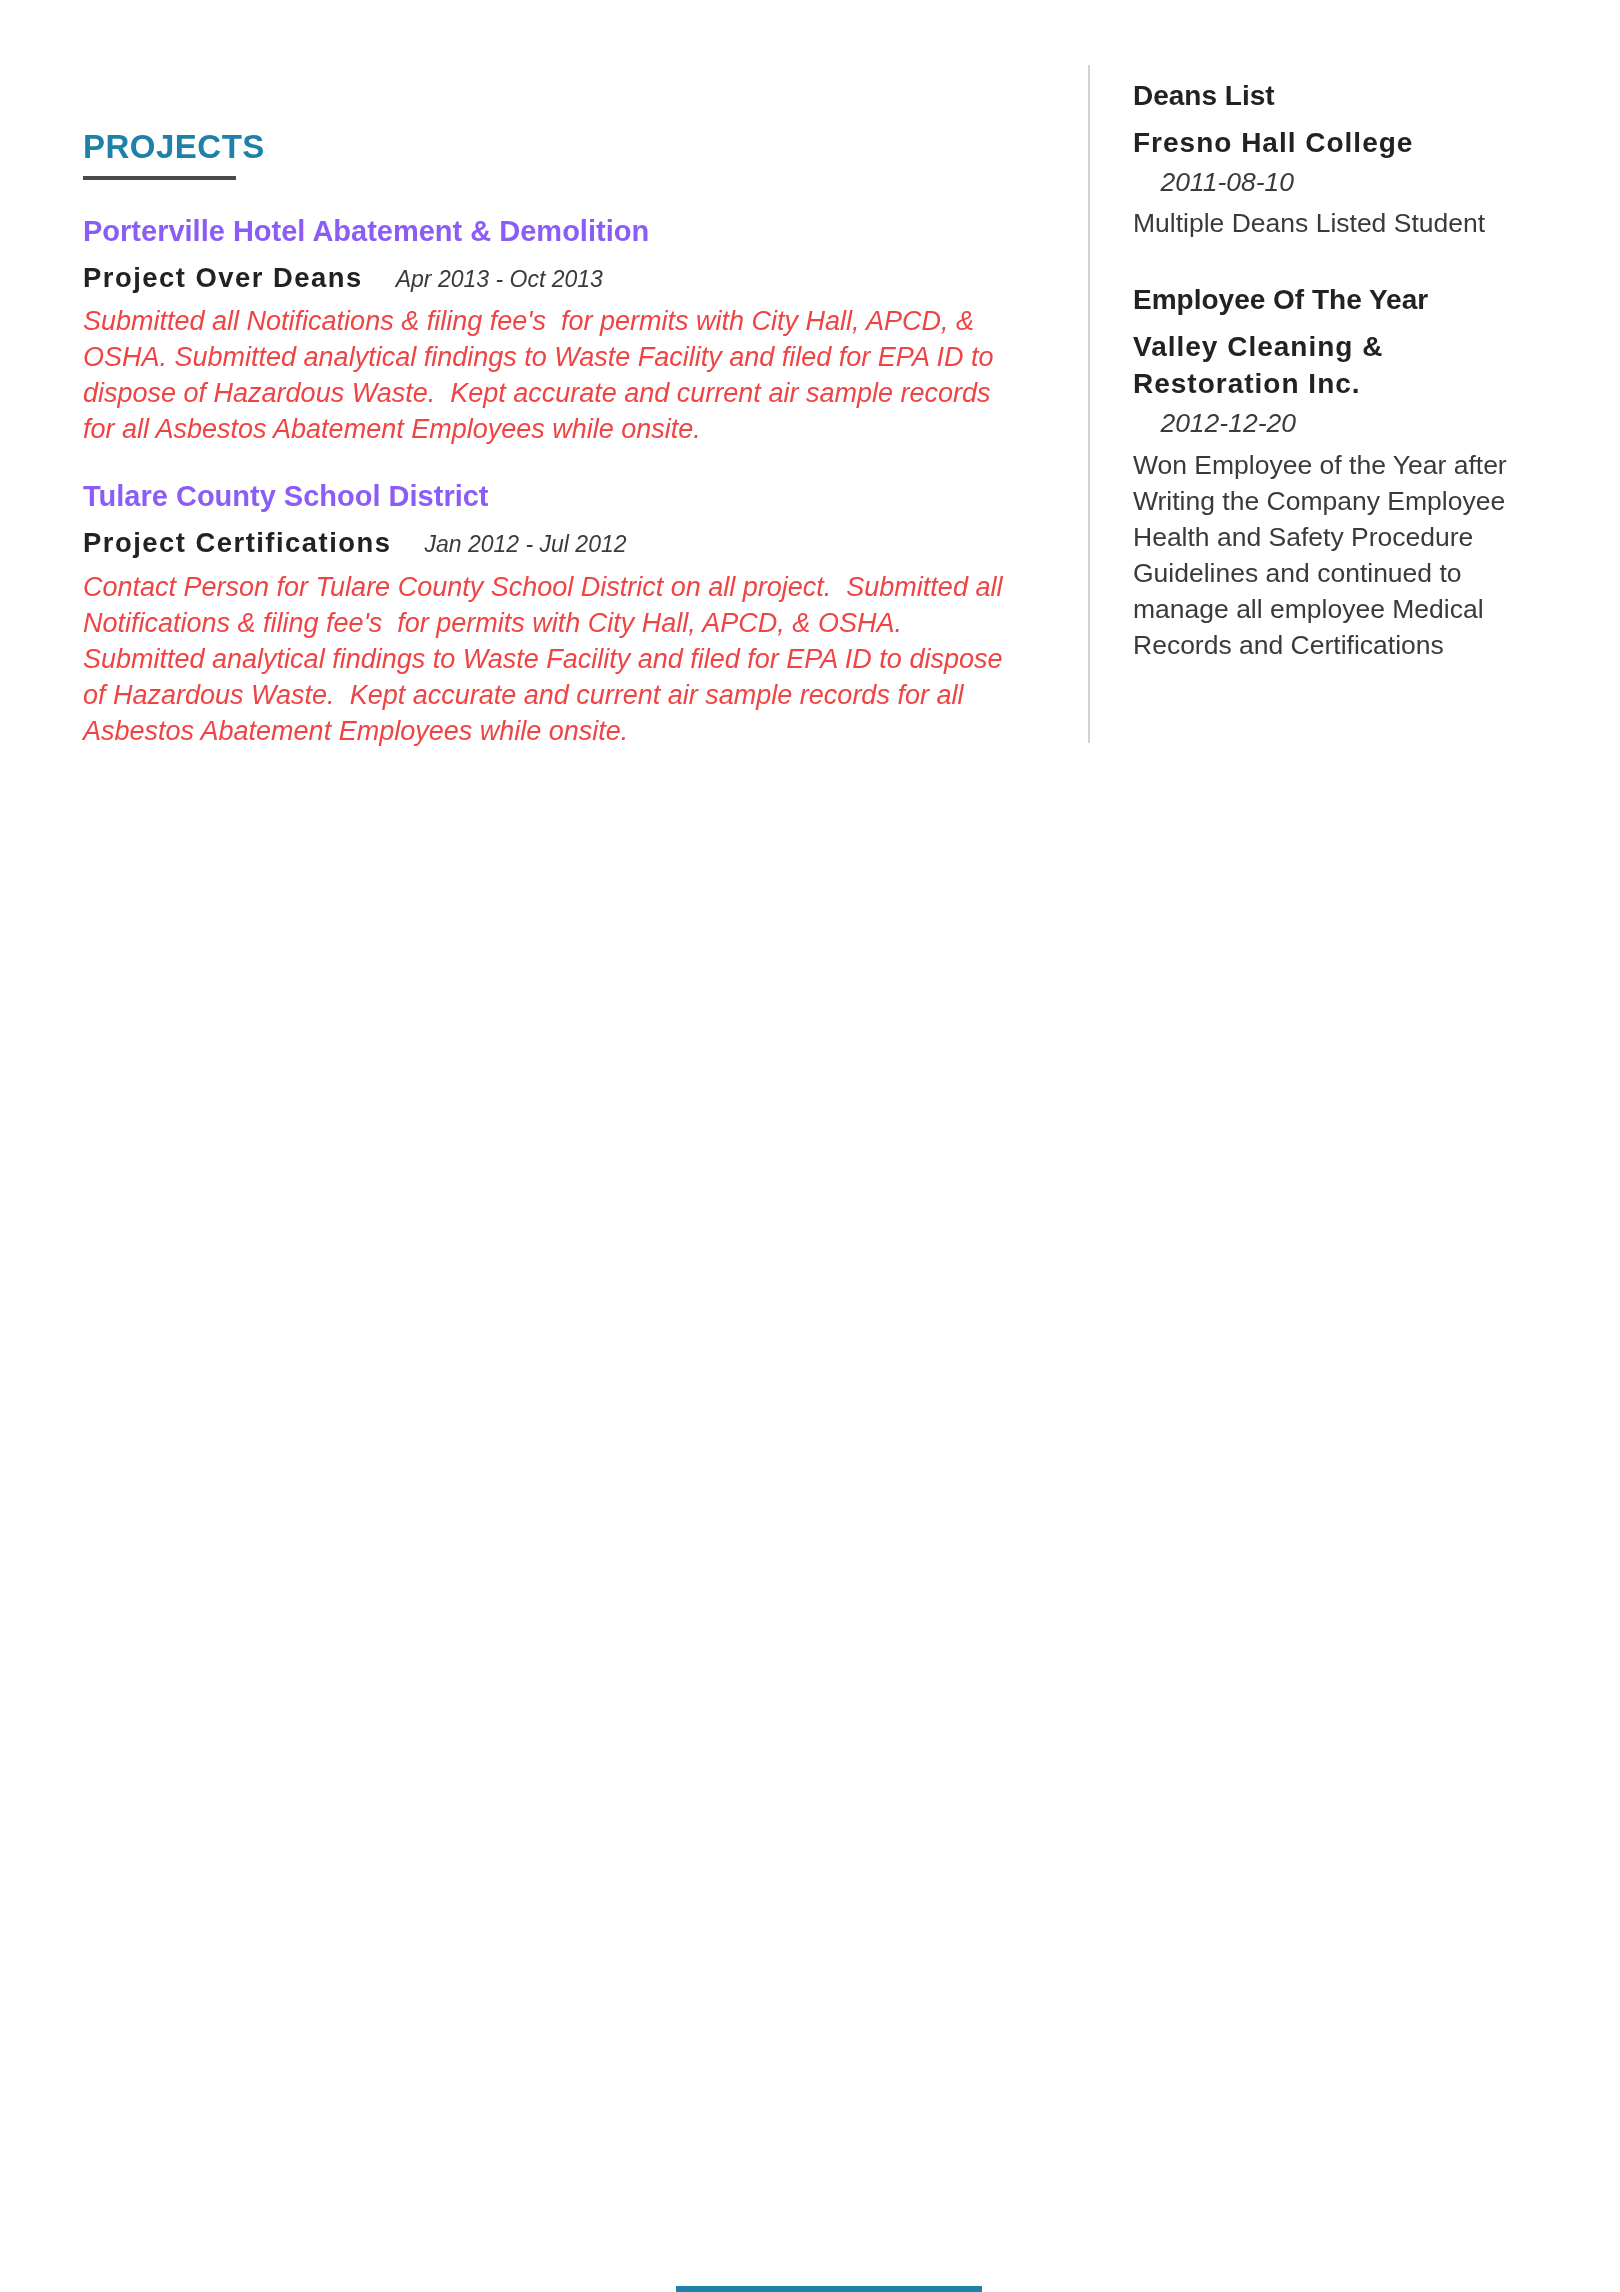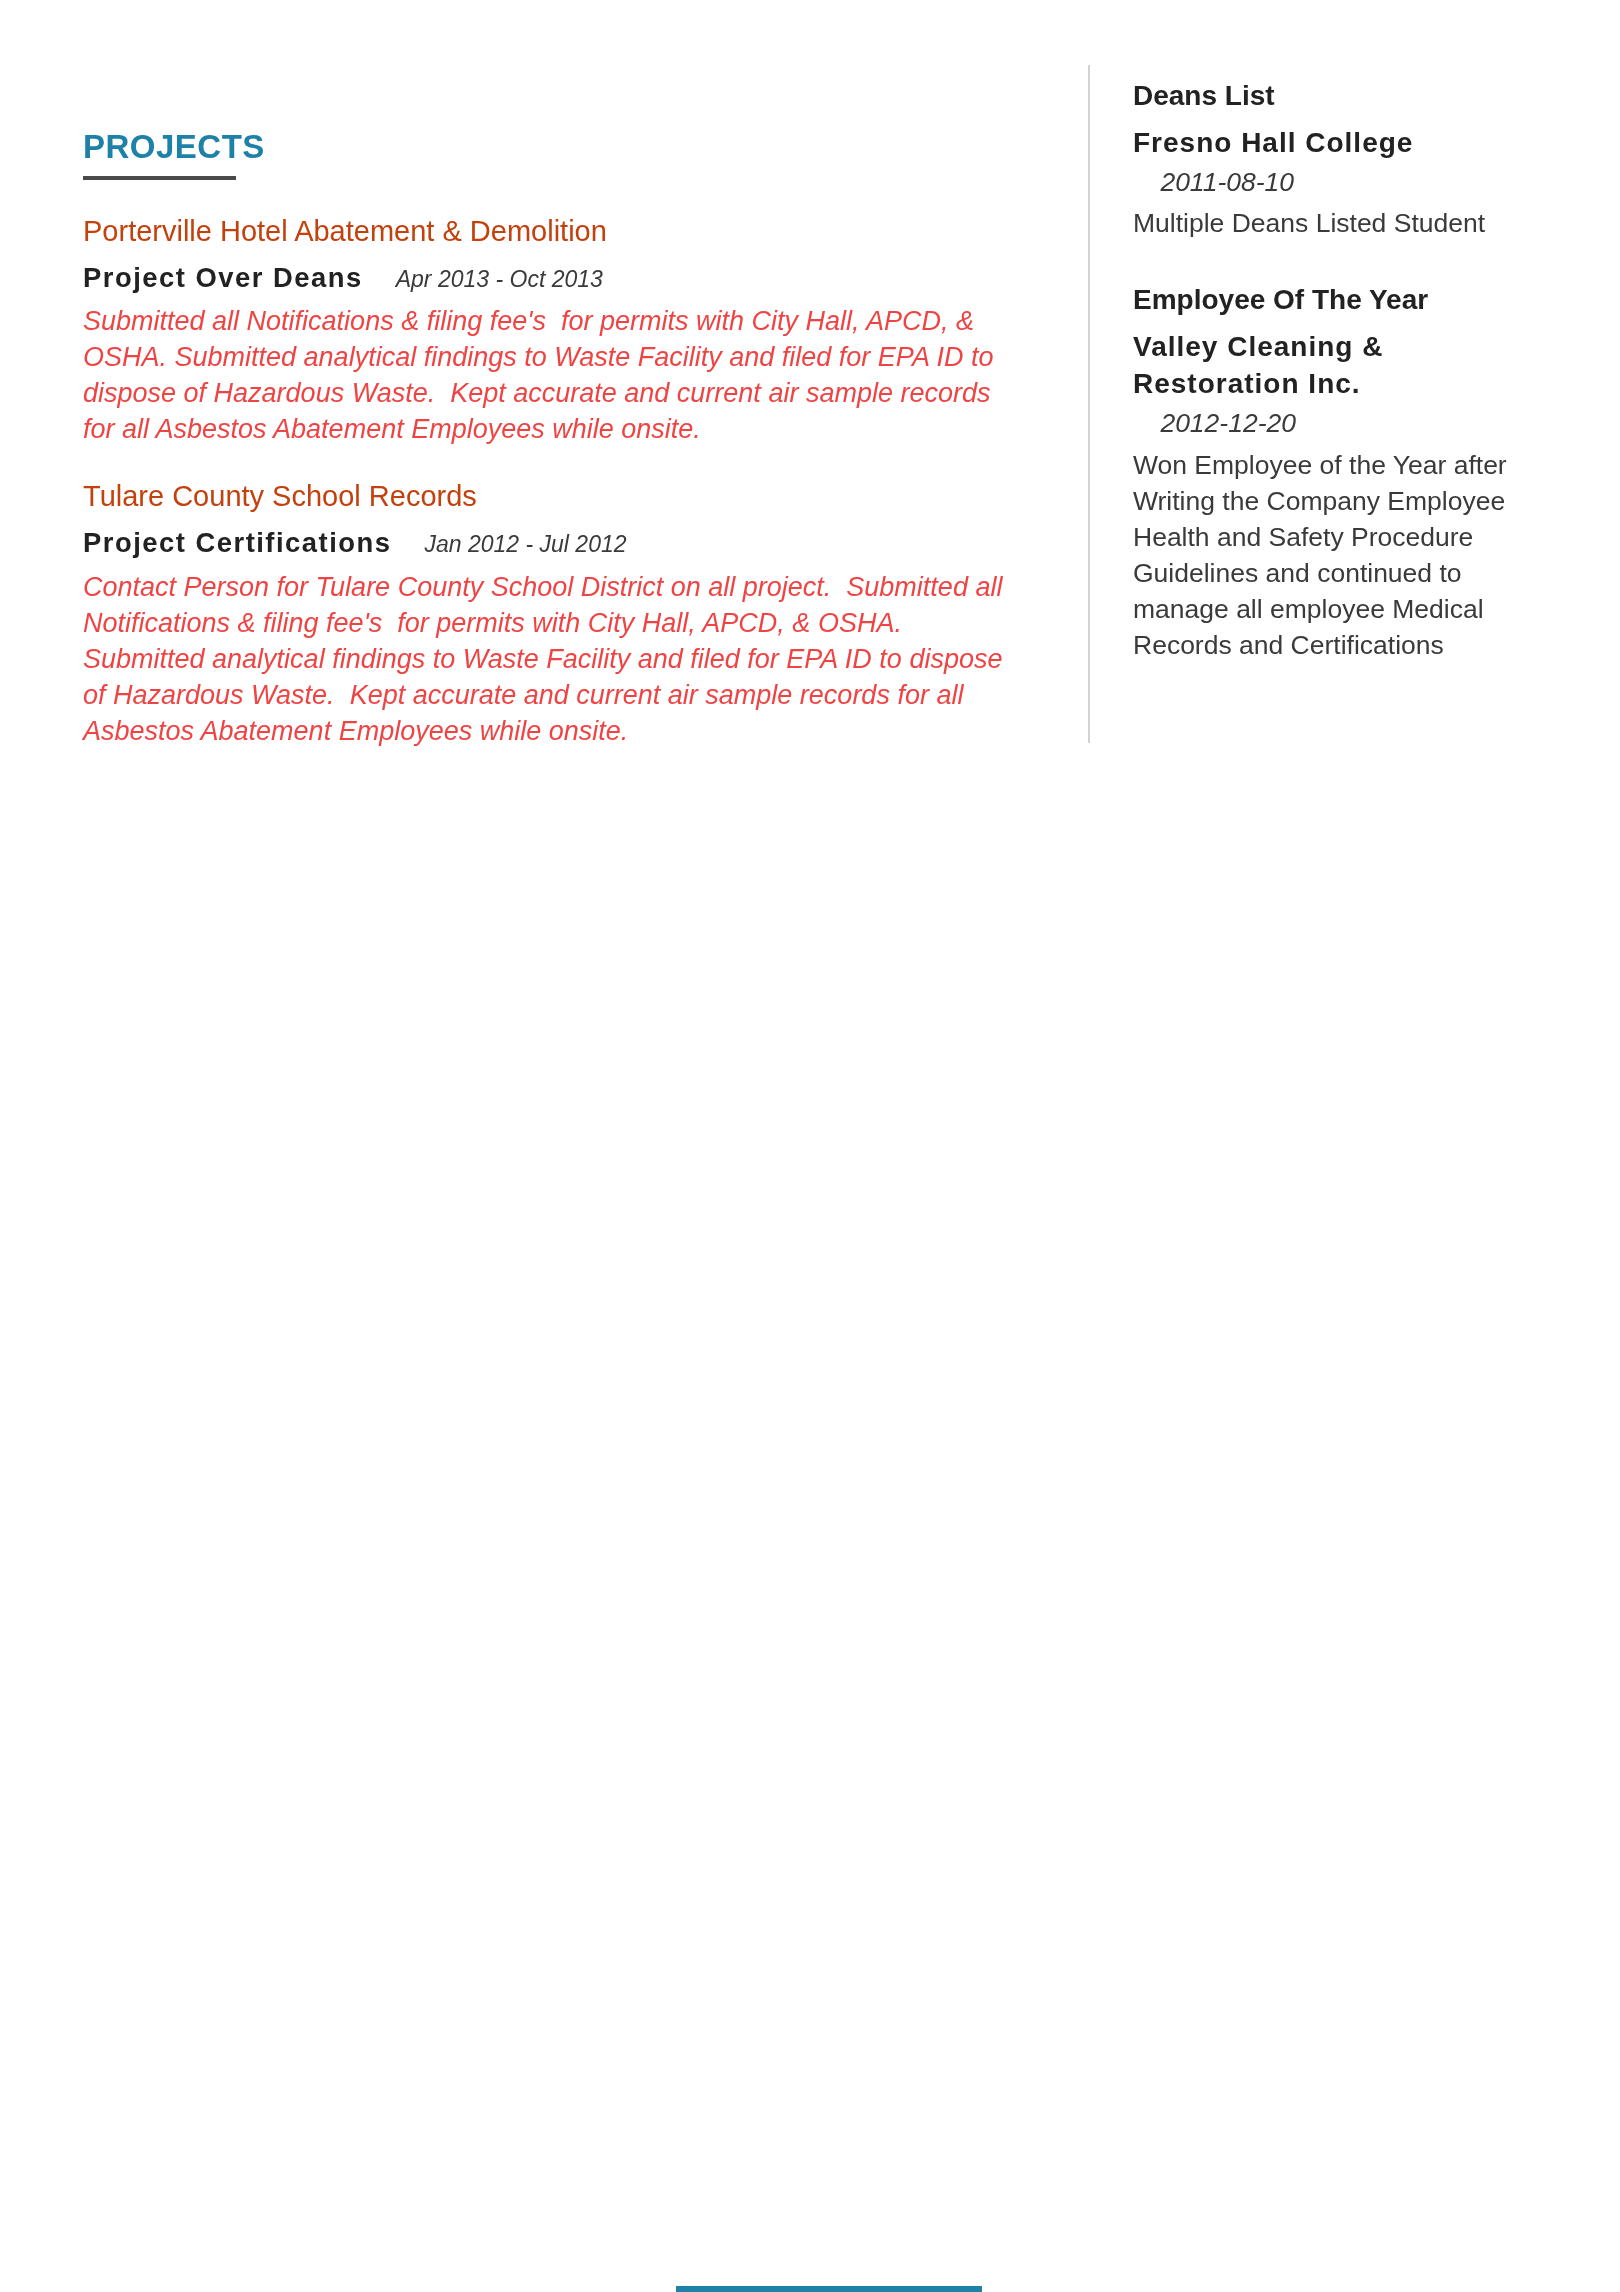"Porterville Hotel Abatement & Demolition" .entry-title { color: #c2410c -> #8b5cf6; font-weight: 400 -> 700 }
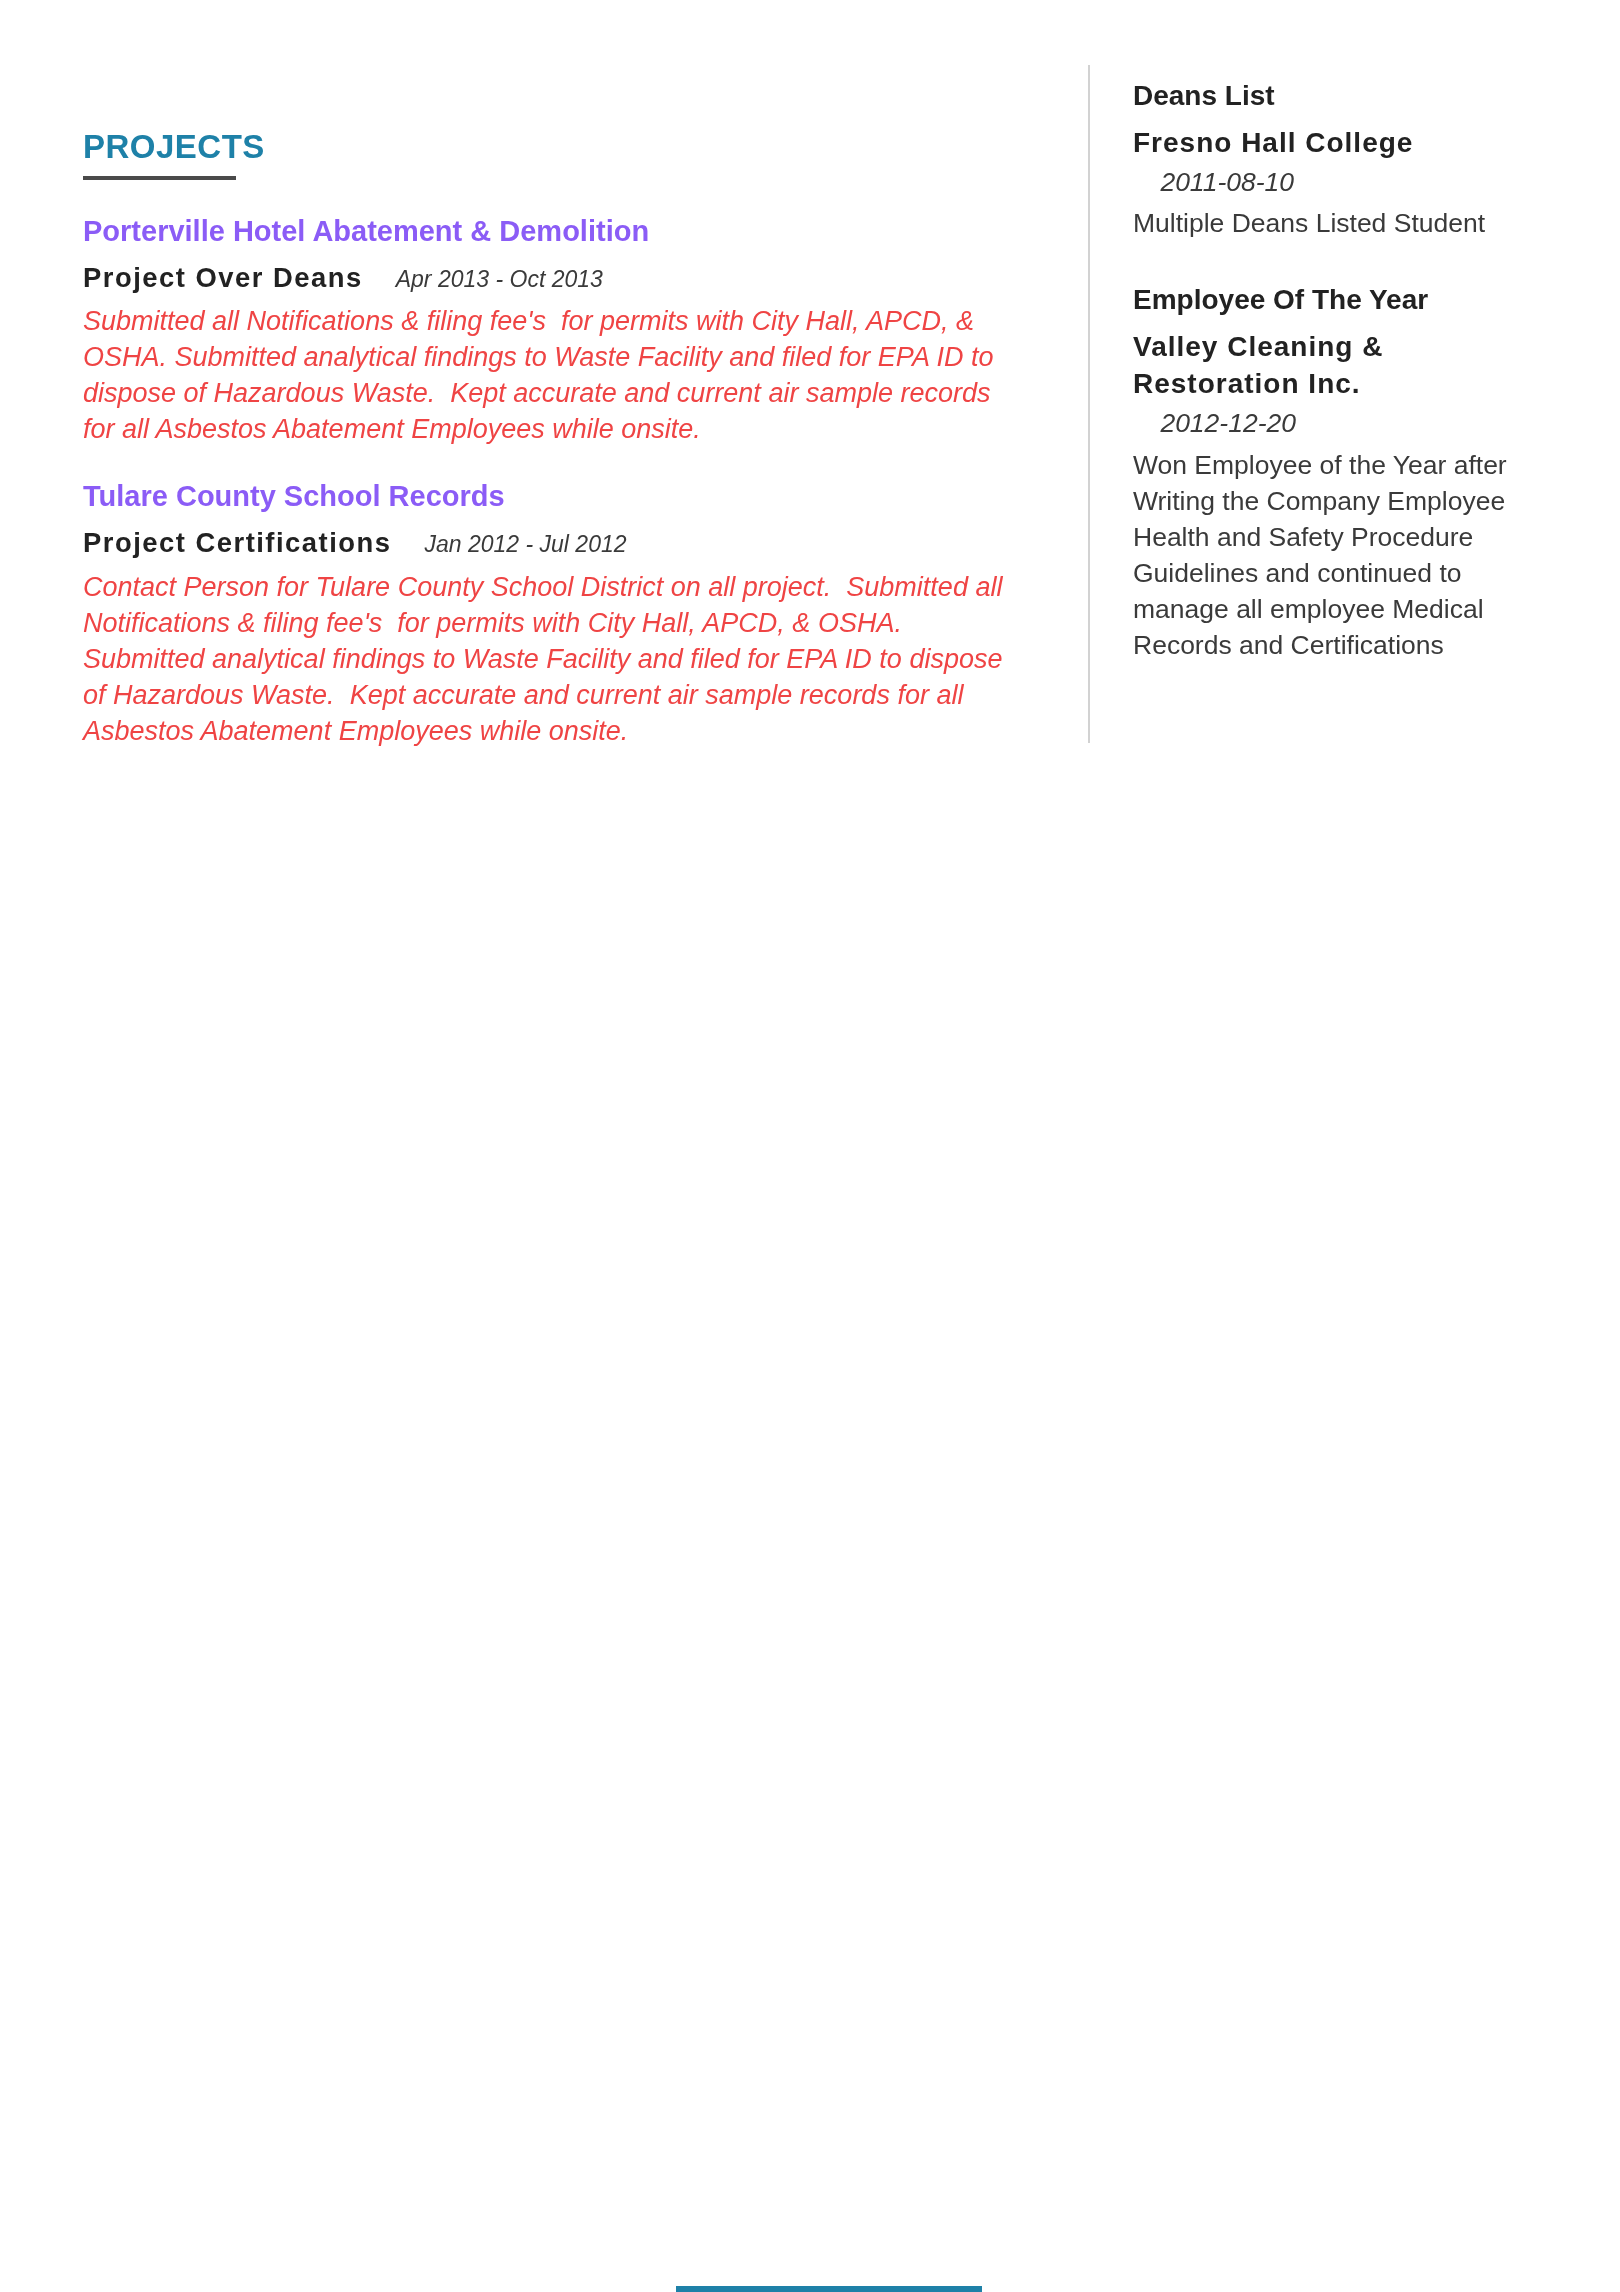"Tulare County School Records" div.entry-title { text: Records -> District }
